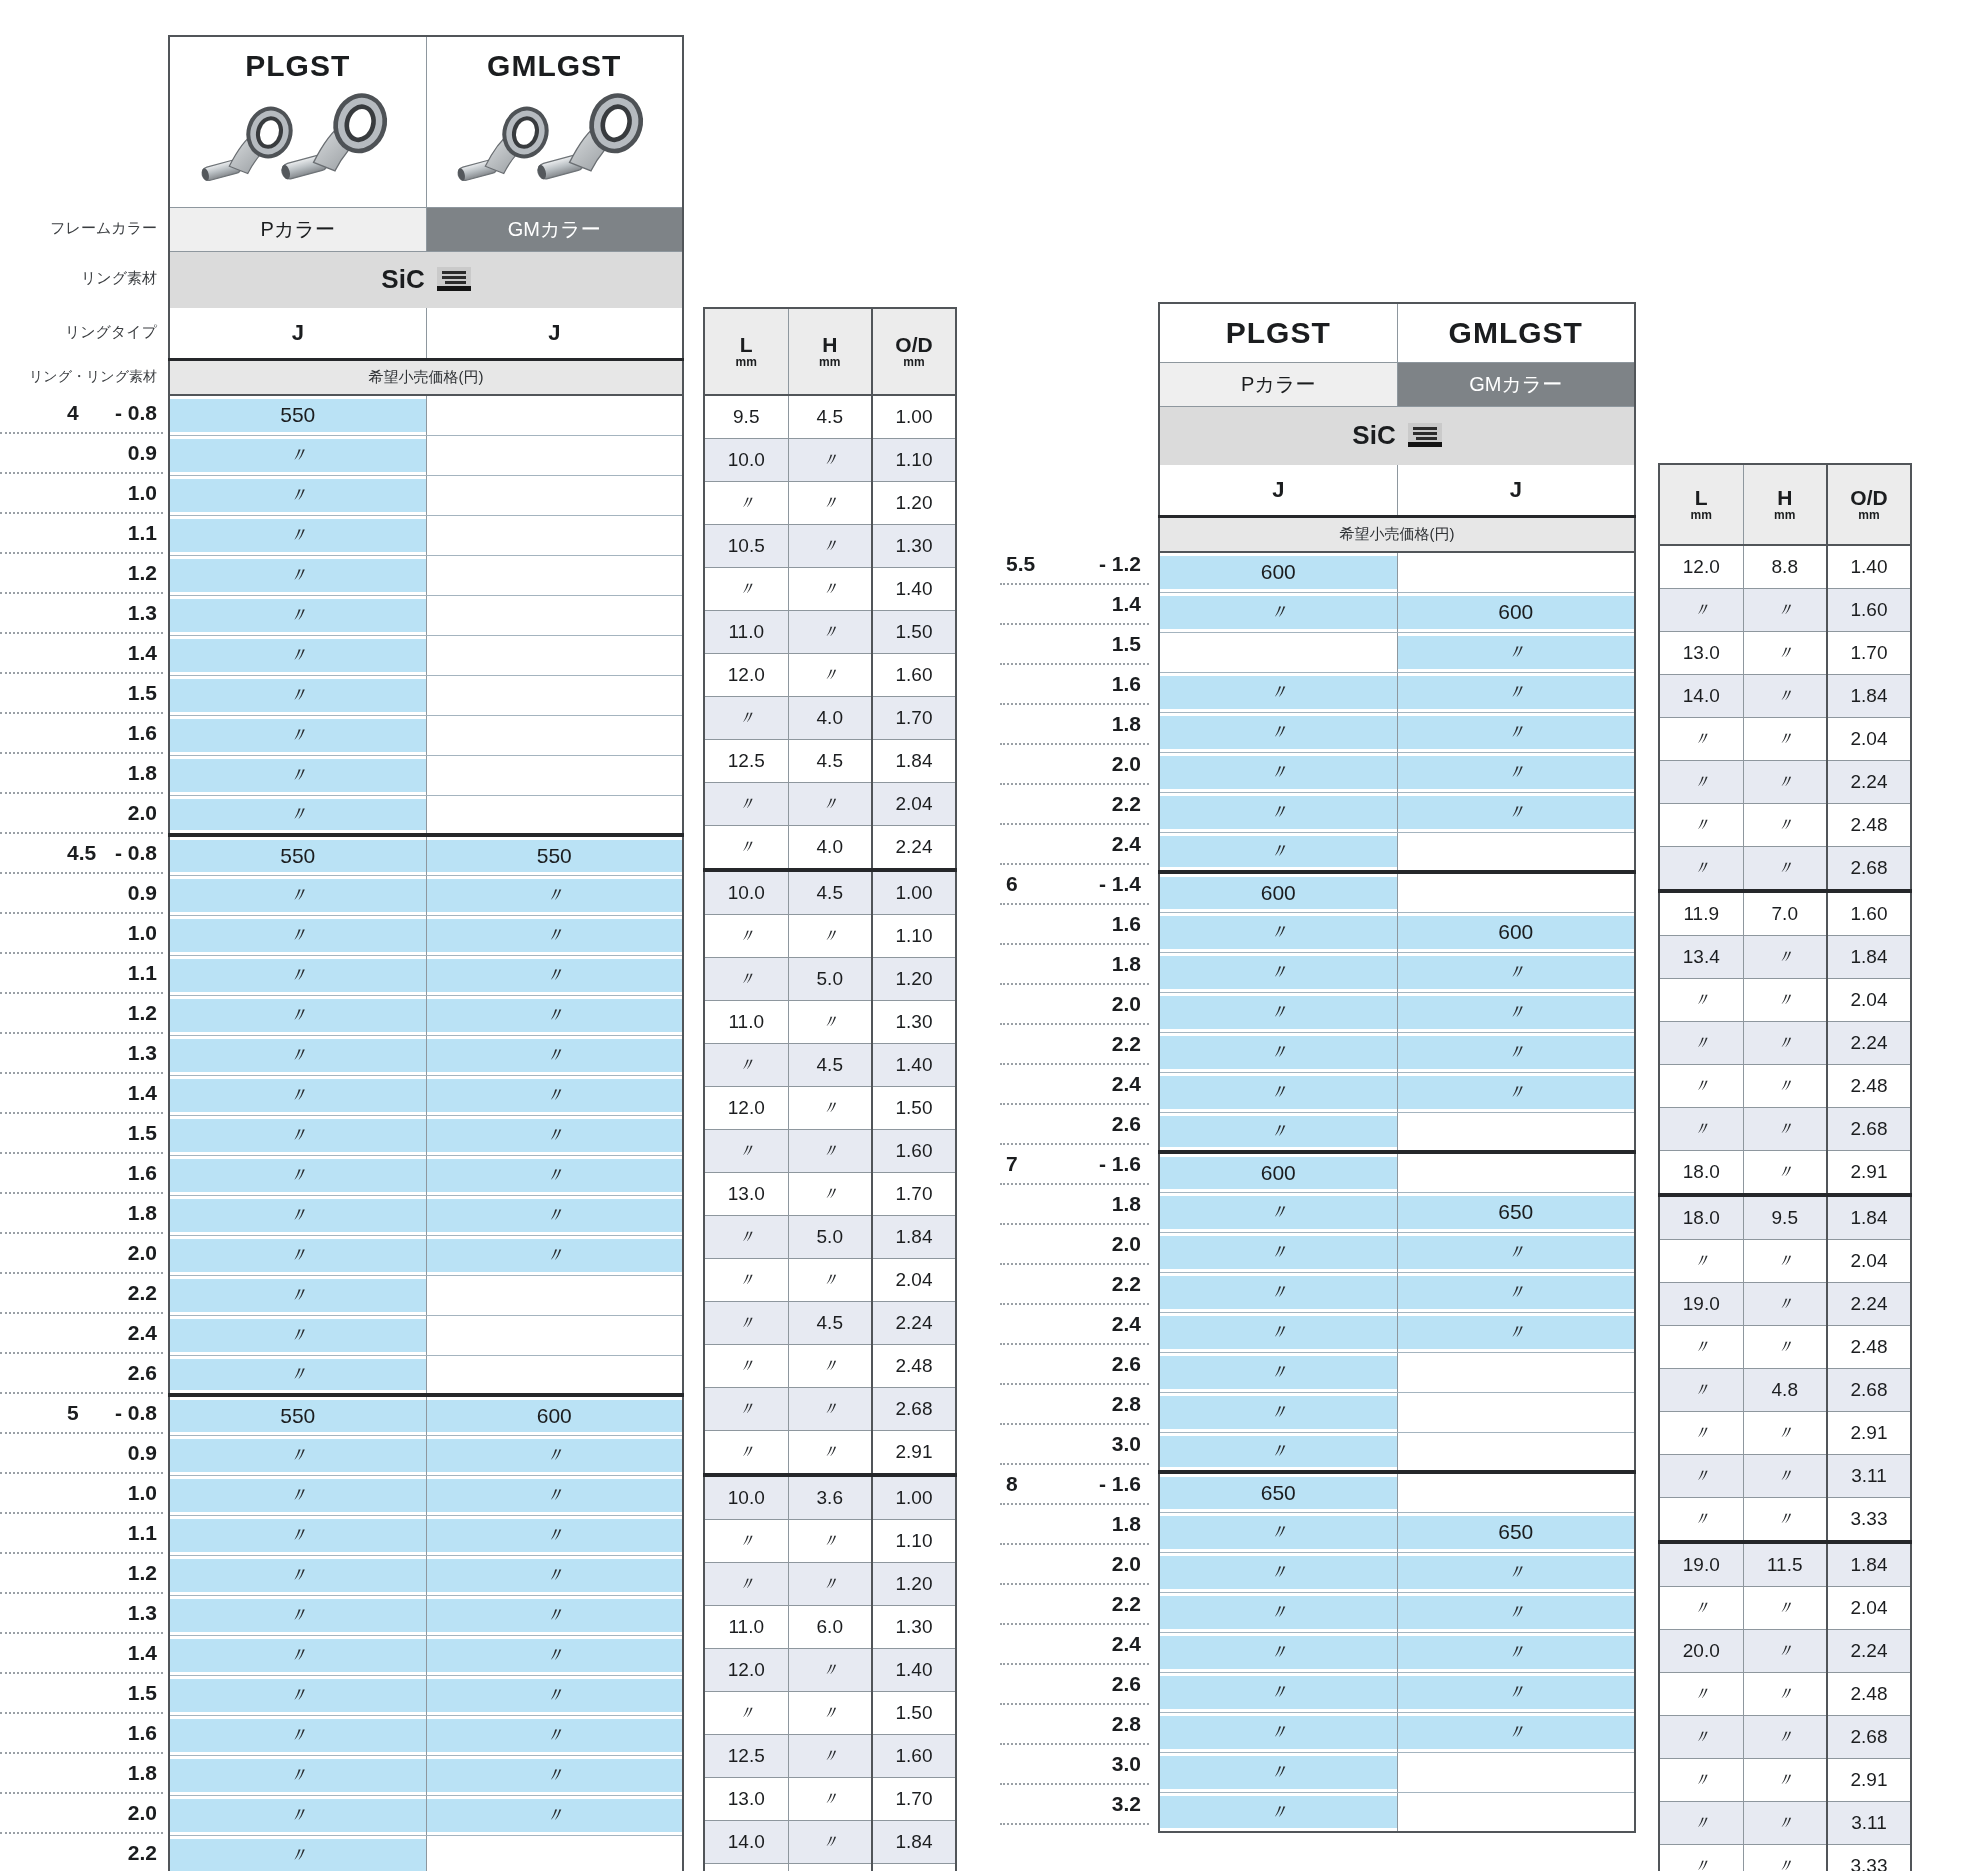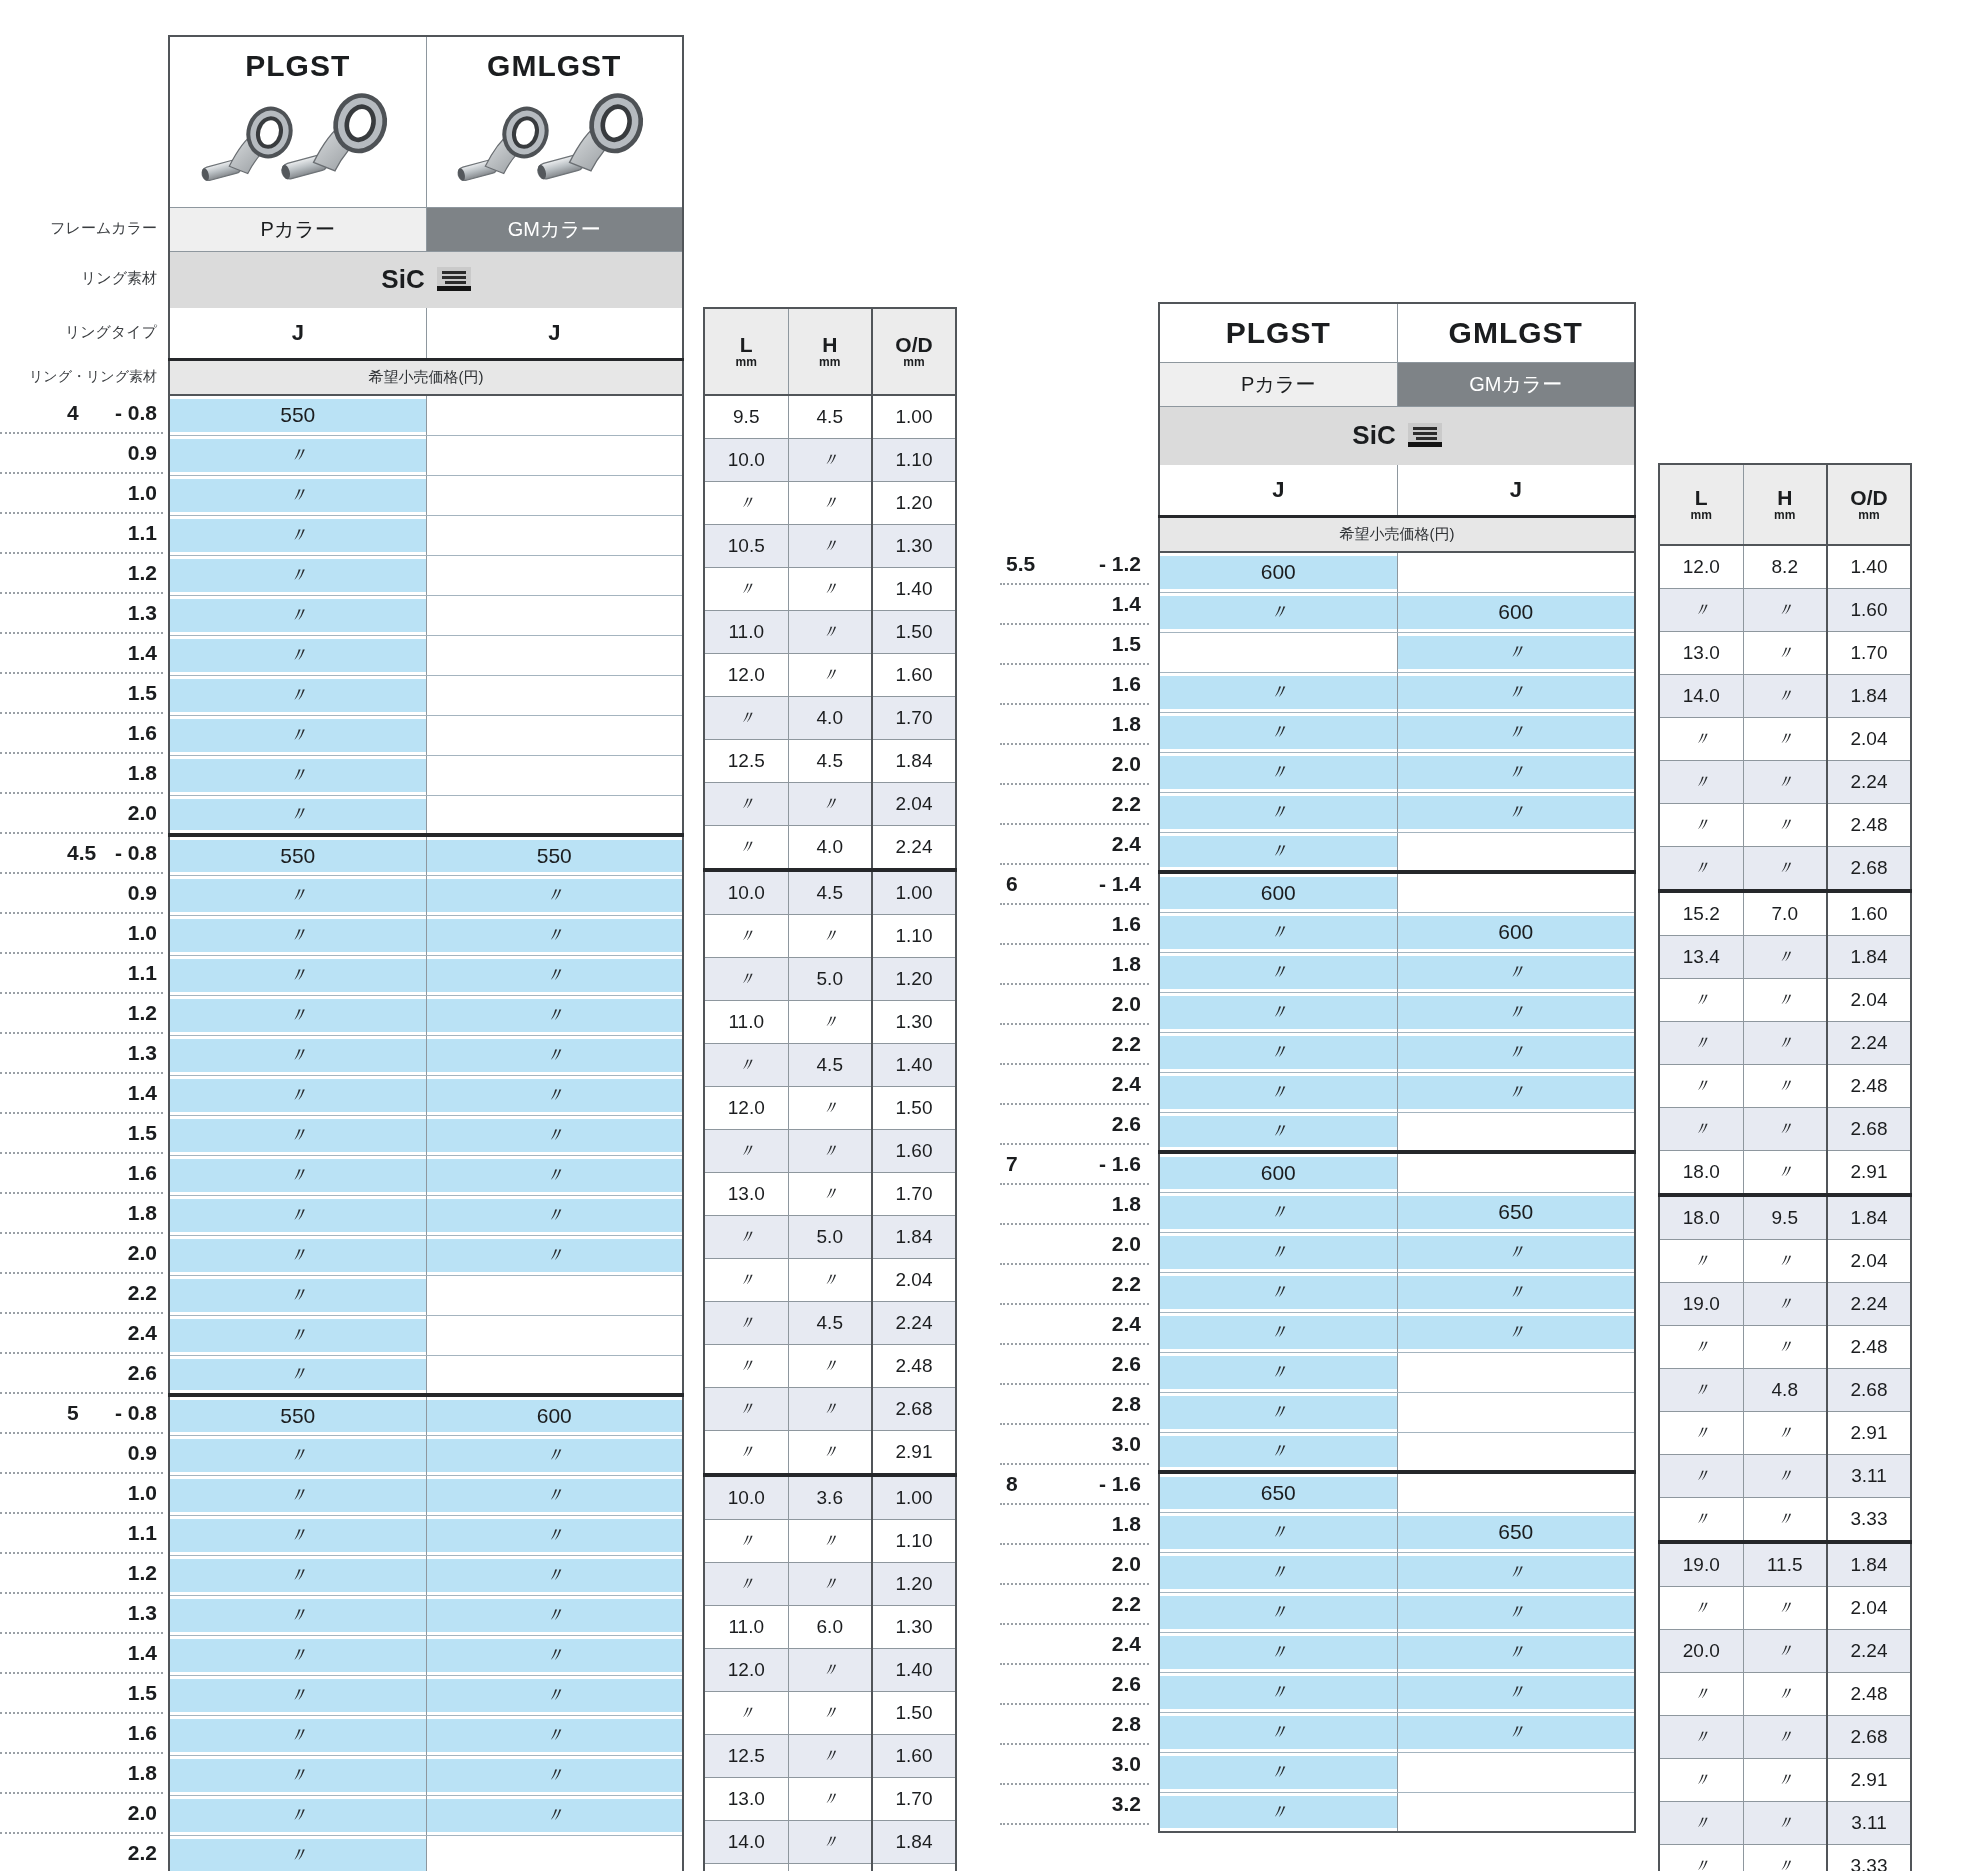"8.2" td { text: 8.2 -> 8.8 }
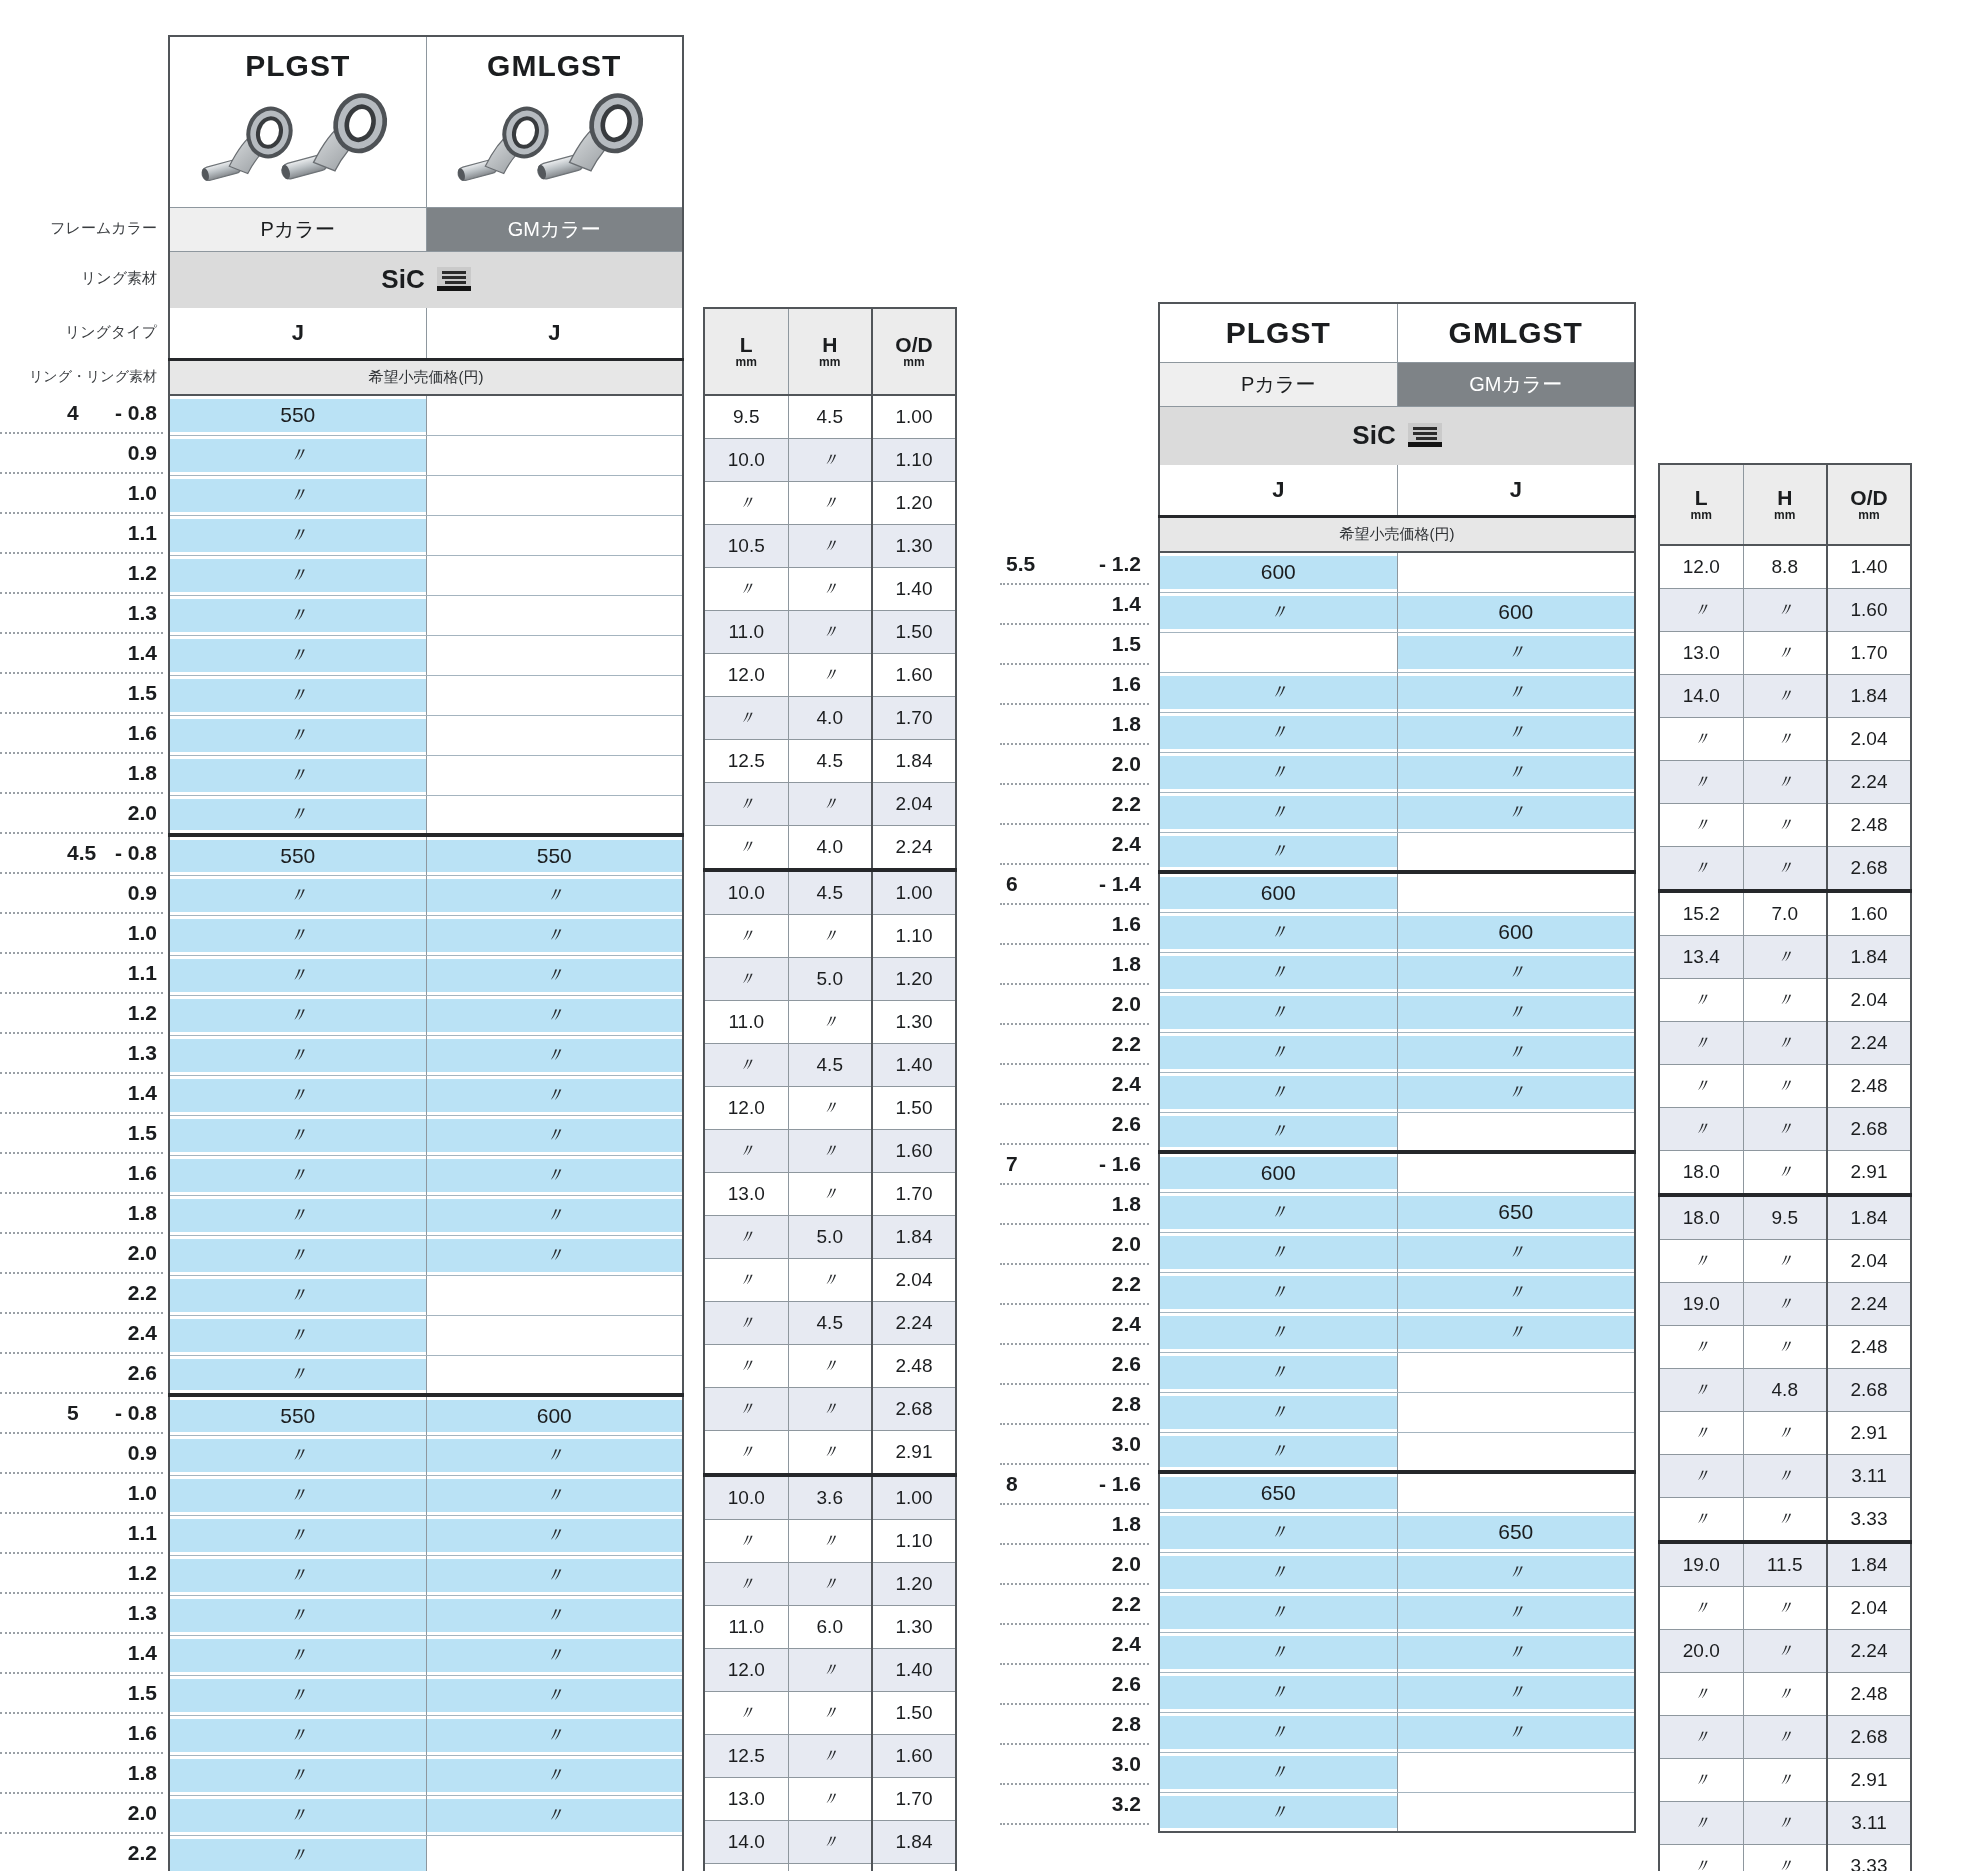"15.2" td { text: 15.2 -> 11.9 }
